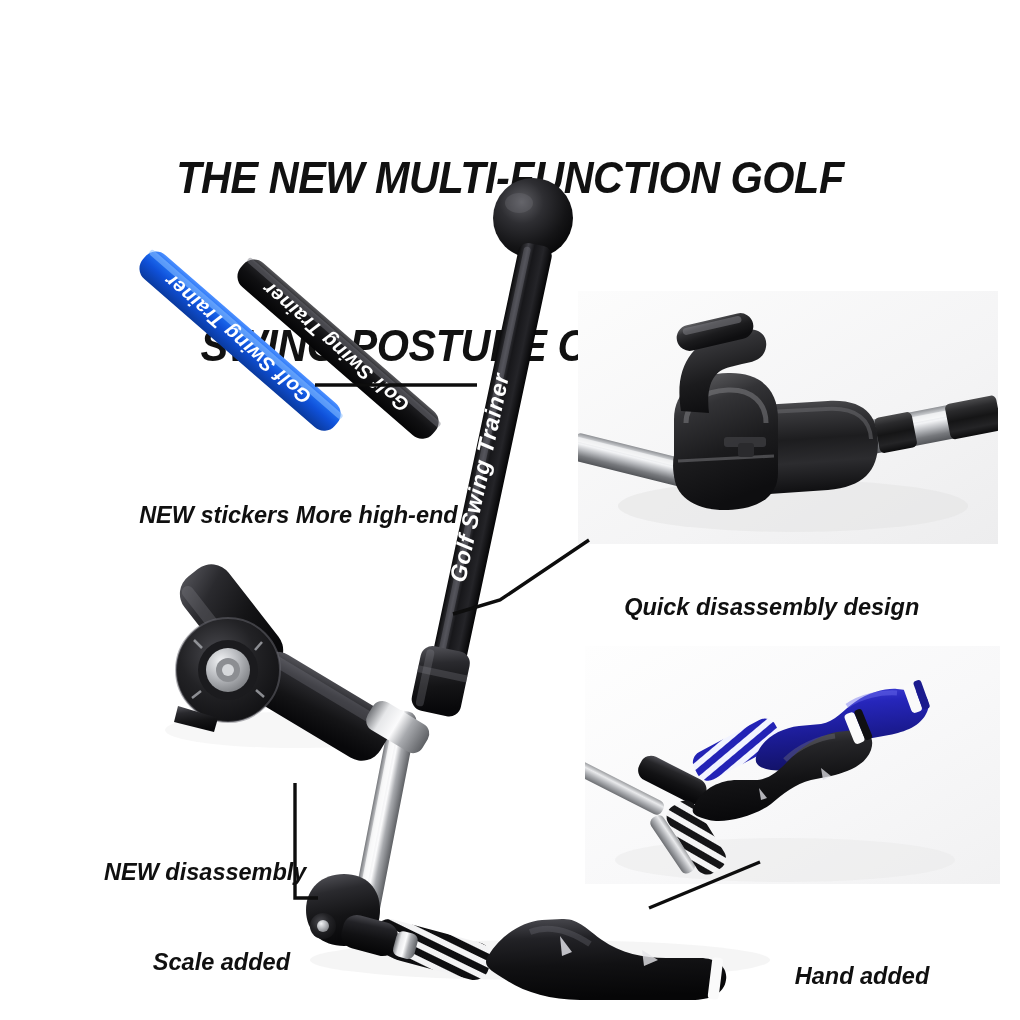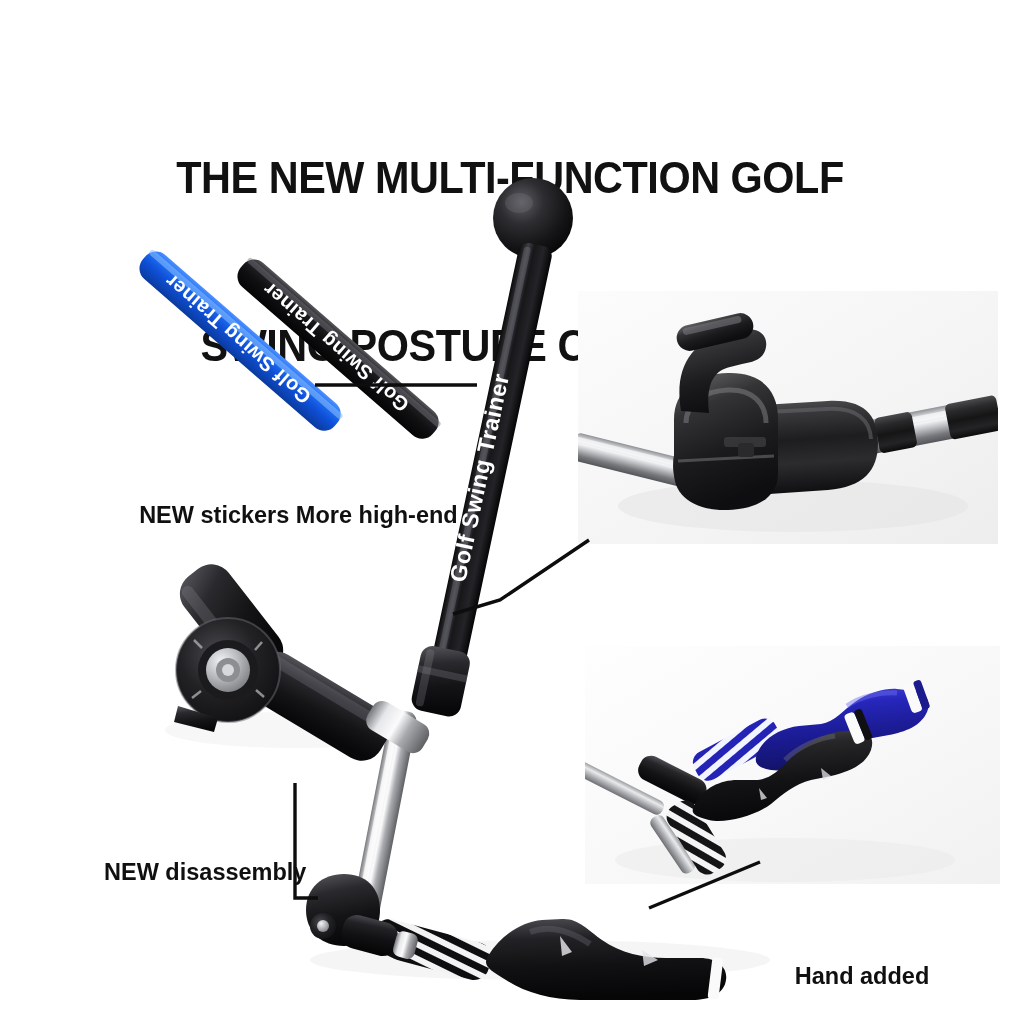"THE NEW MULTI-FUNCTION GOLF" .stage { font-style: none -> italic }
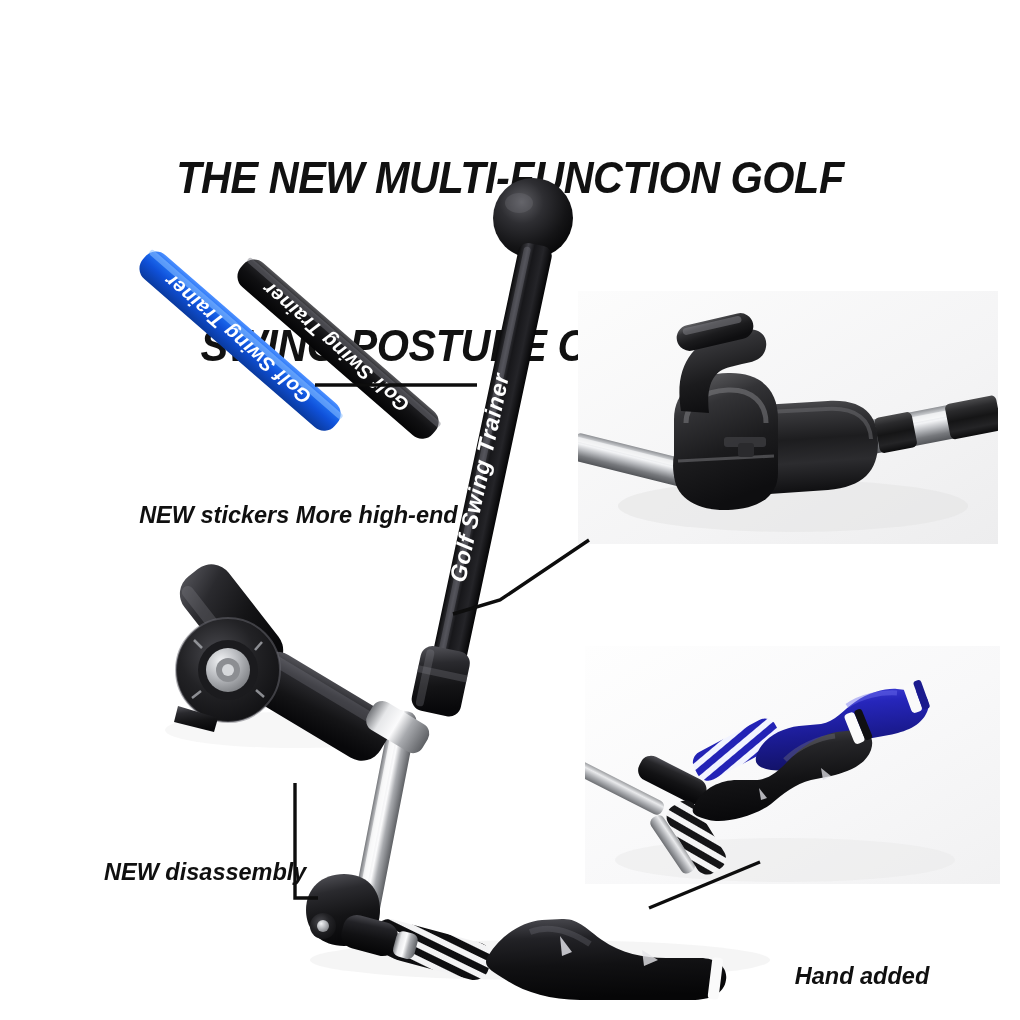"Quick disassembly design" div.cap { html: none -> <div> <span>Quick disassembly design</span> </div> }
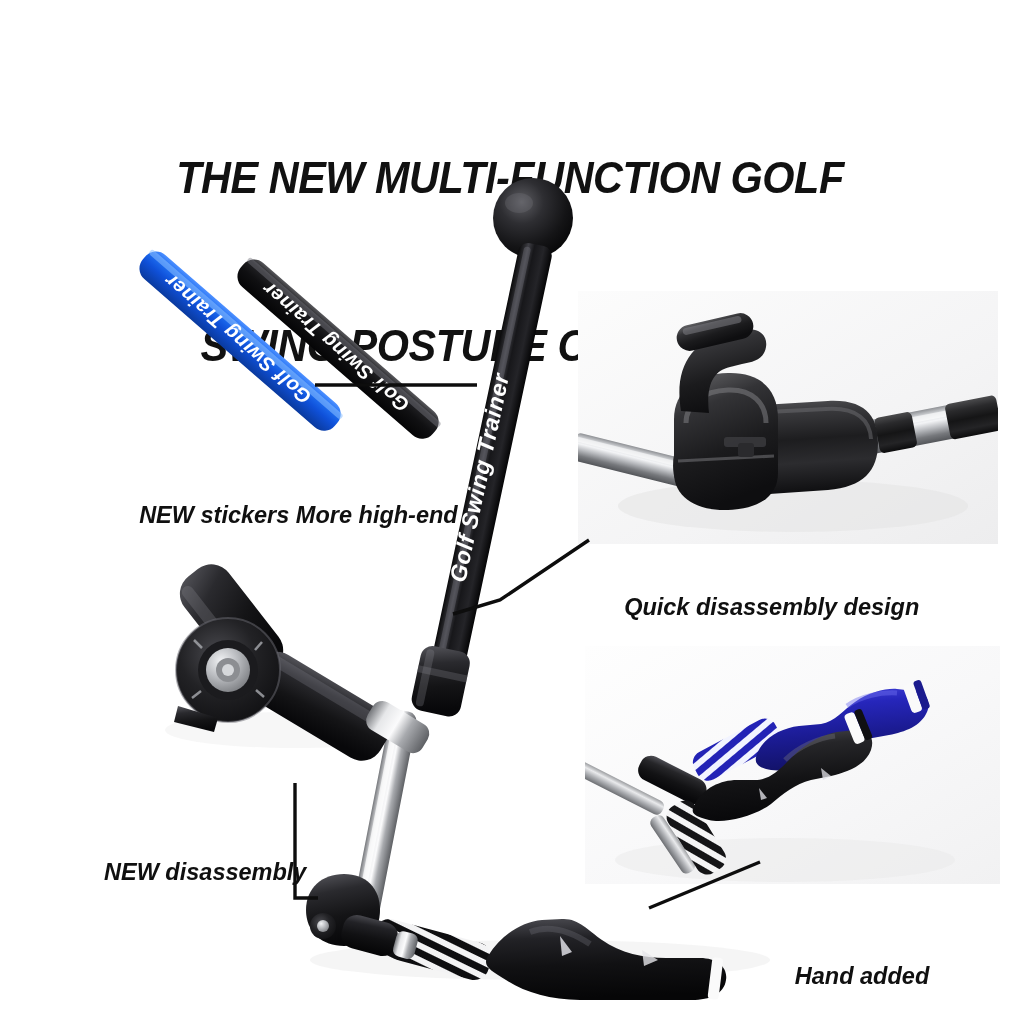"Scale added" div { html: none -> <div>Scale added</div> }
